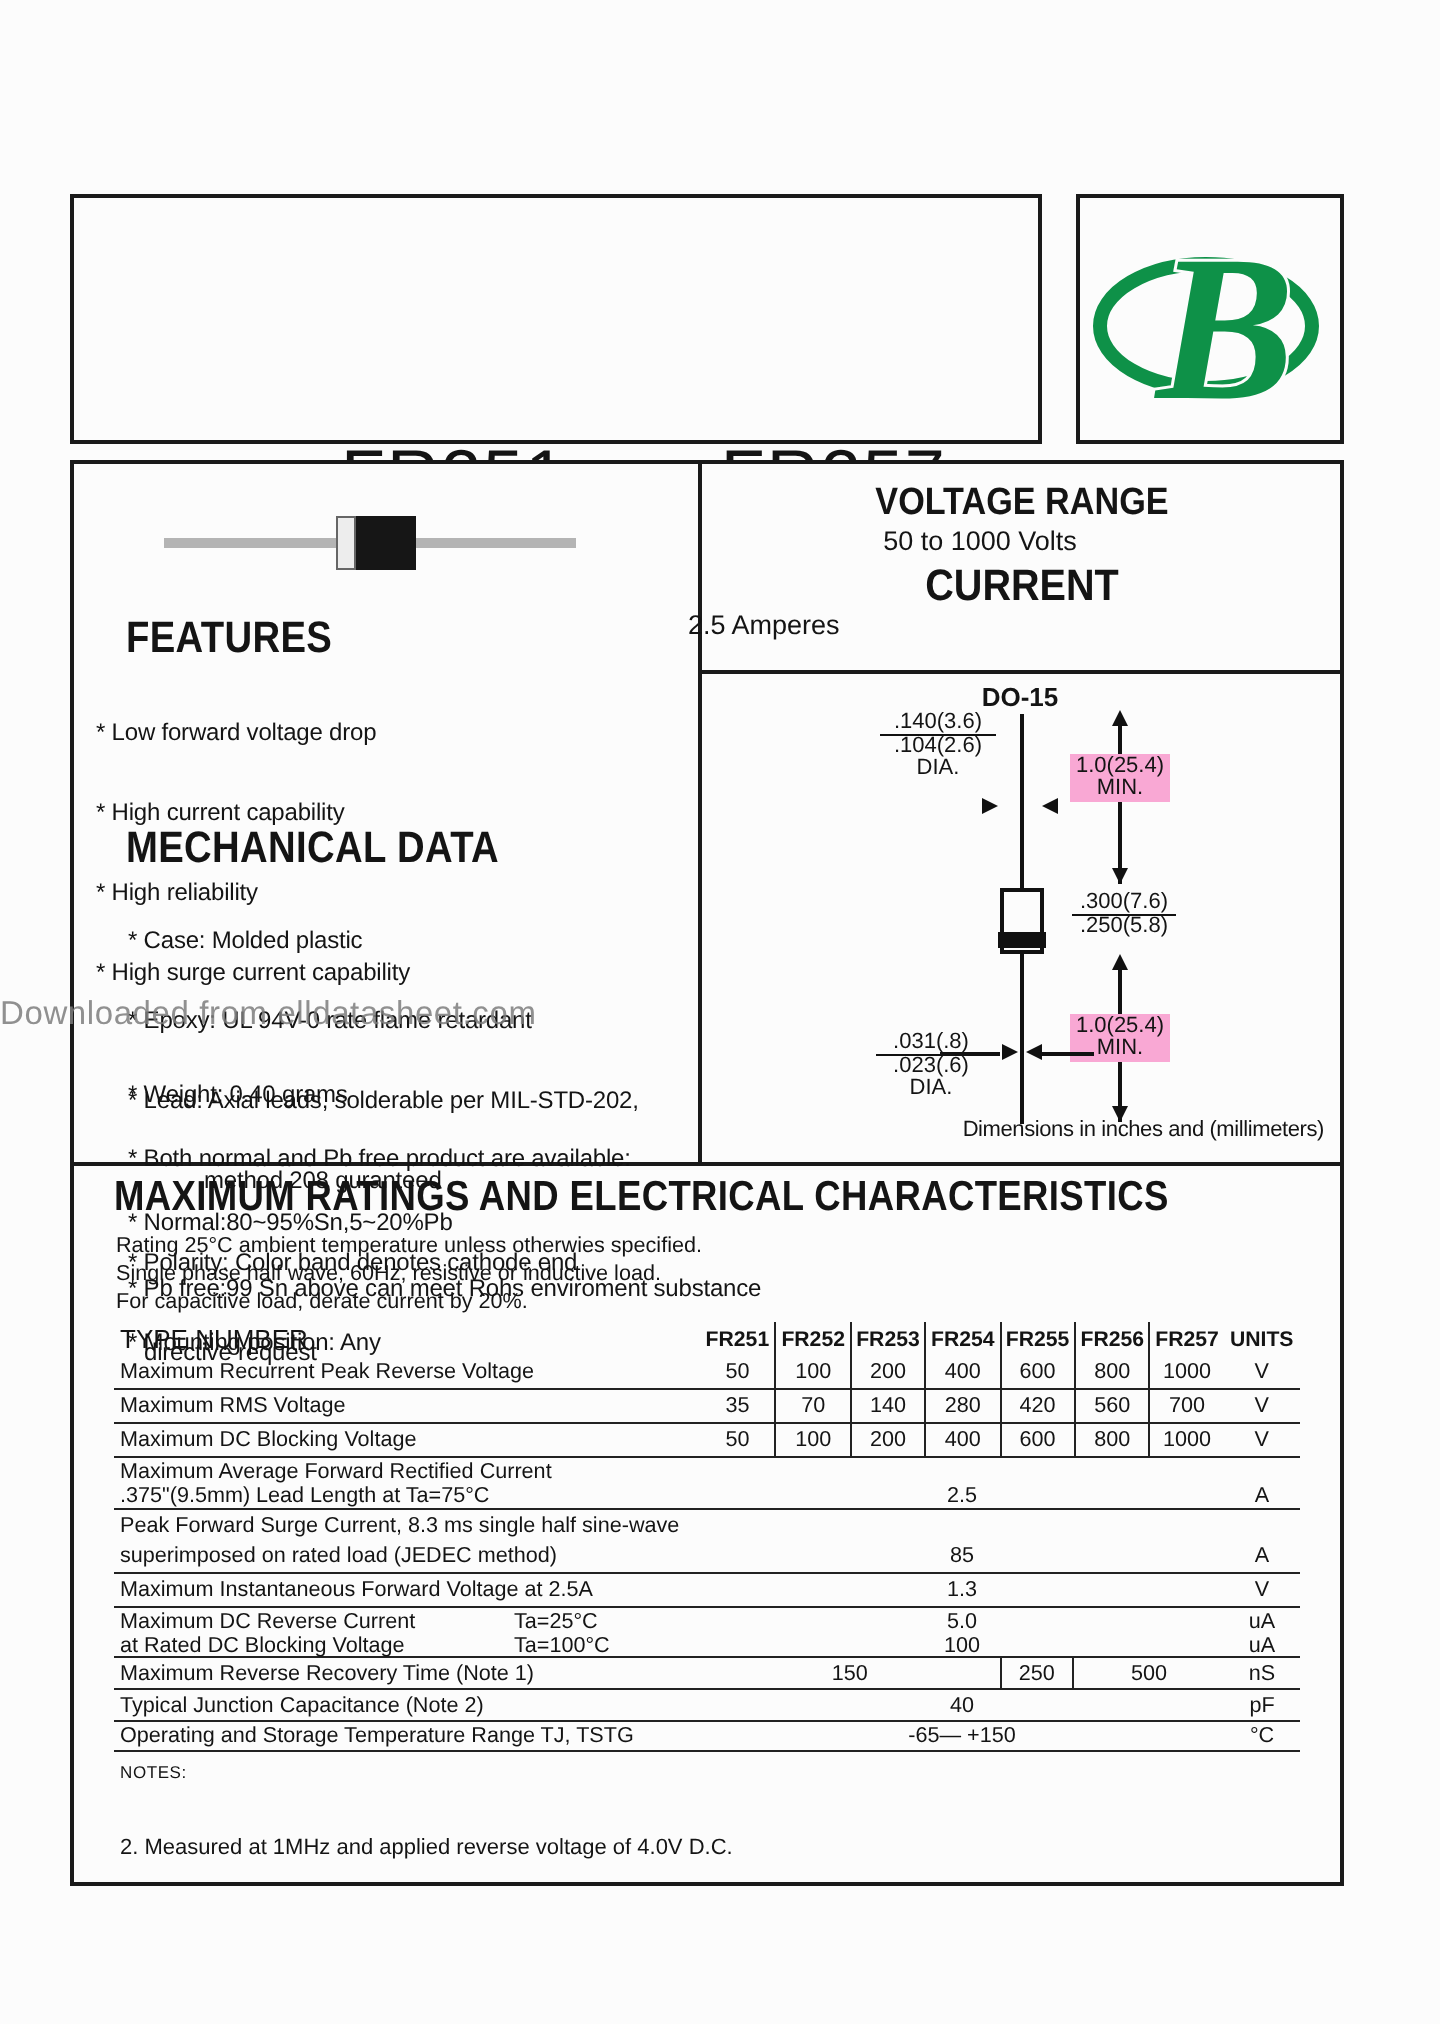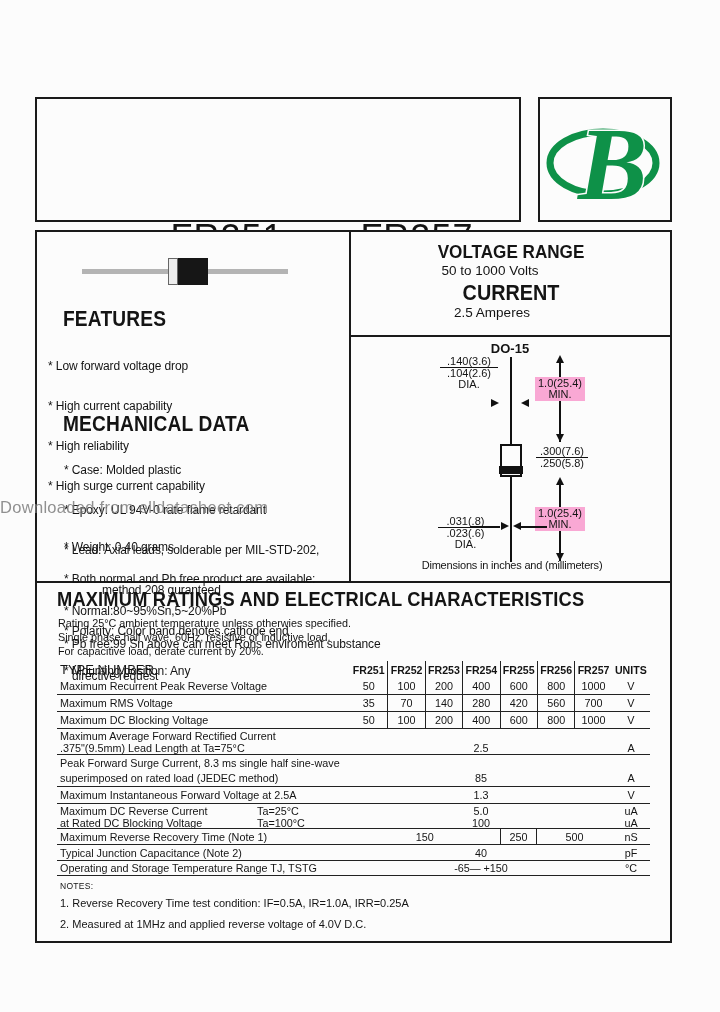"2.5 Amperes" .cur-value { left: 333px -> 344px; text-align: center -> none }
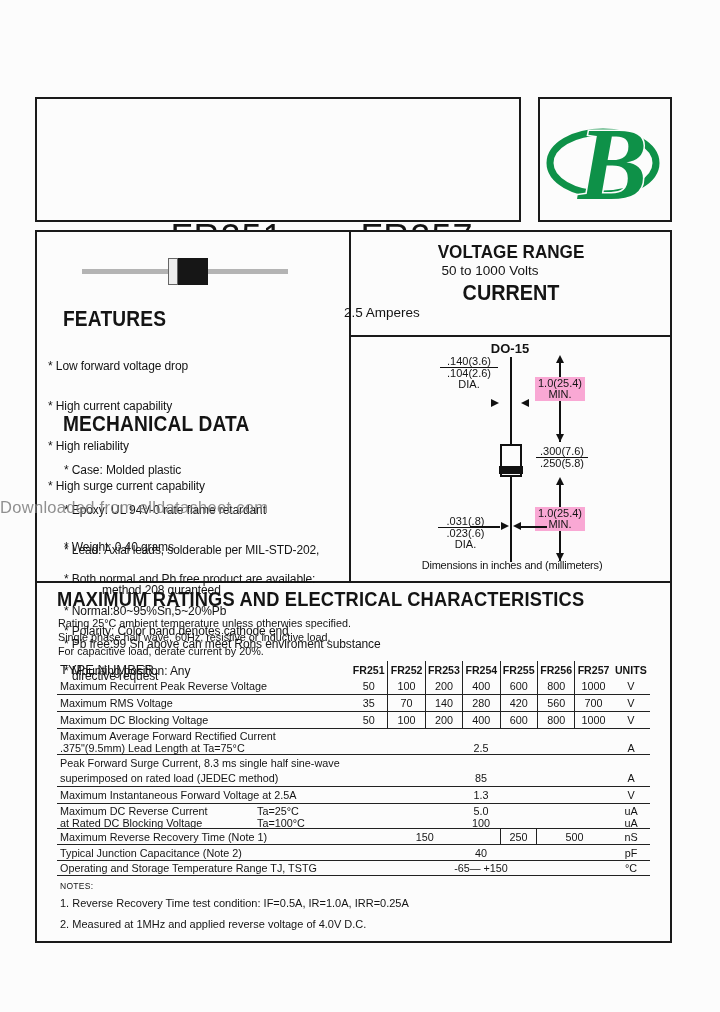"Dimensions in inches and (millimeters)" .pkg-caption { text-align: center -> right }
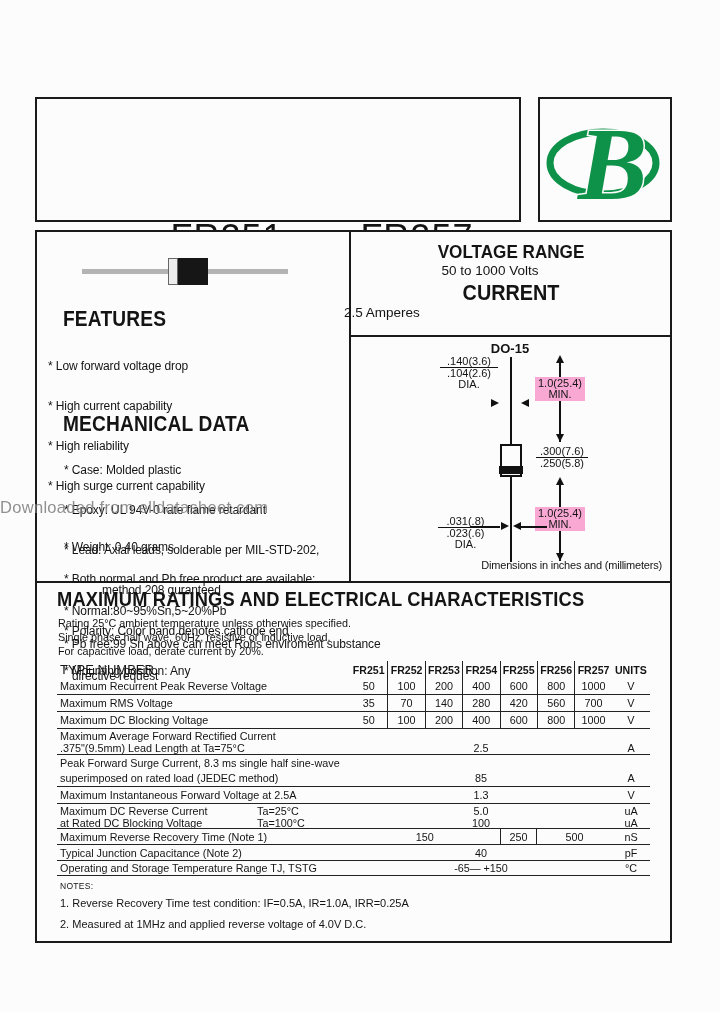"1. Reverse Recovery Time test" div.t { html: <div>1. Reverse Recovery Time test condition: IF=0.5A, IR=1.0A, IRR=0.25A</div> -> none }
